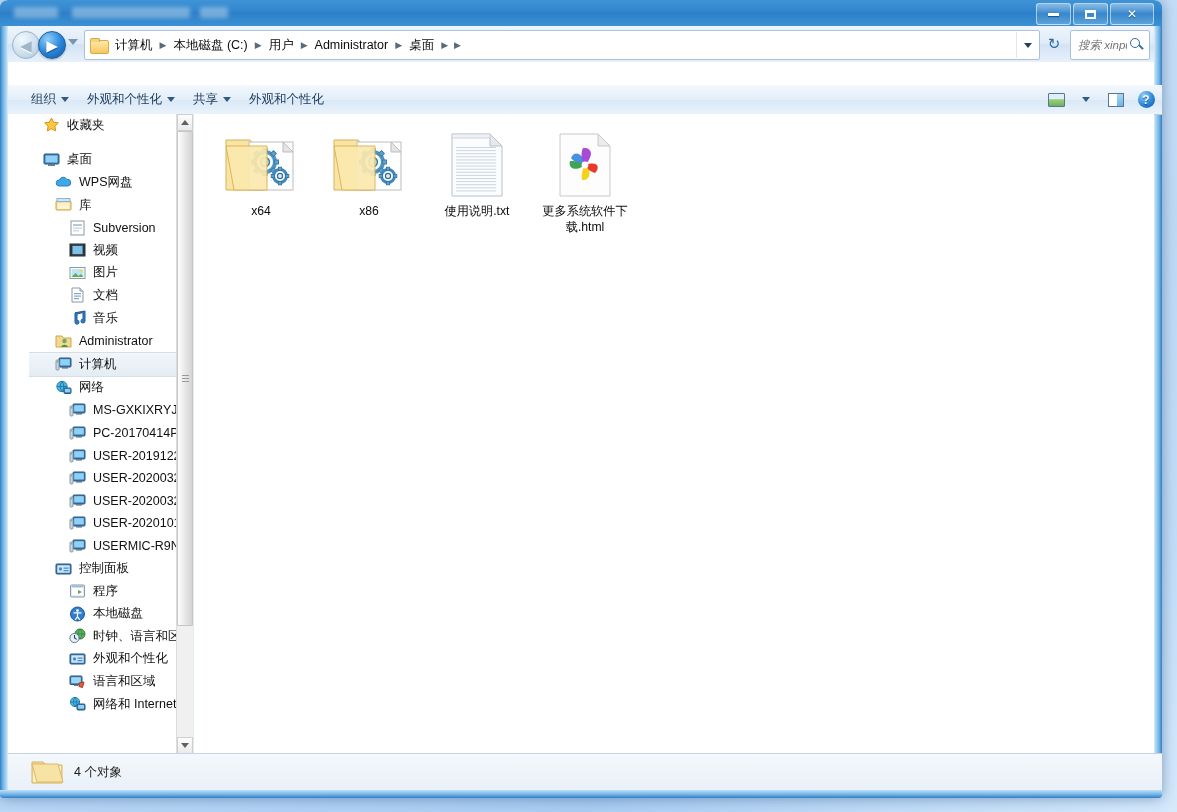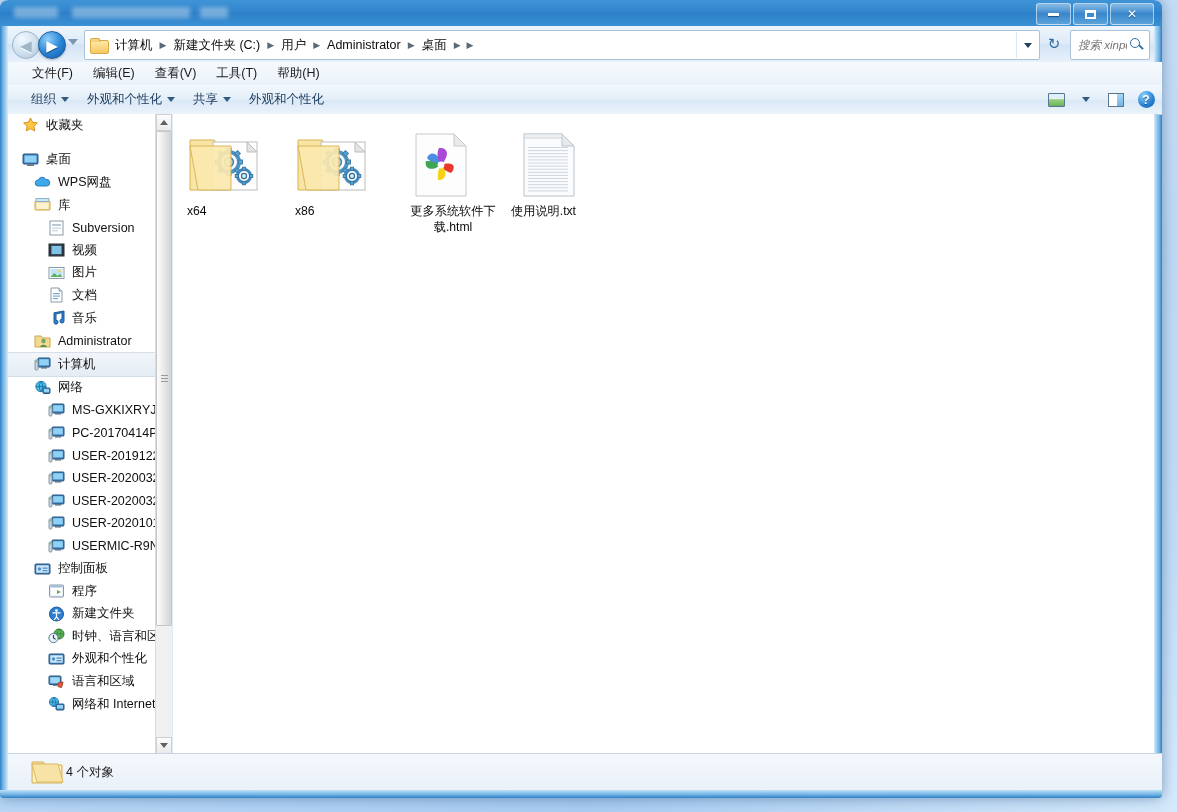"新建文件夹 (C:)" span.crumb { text: 新建文件夹 -> 本地磁盘 }
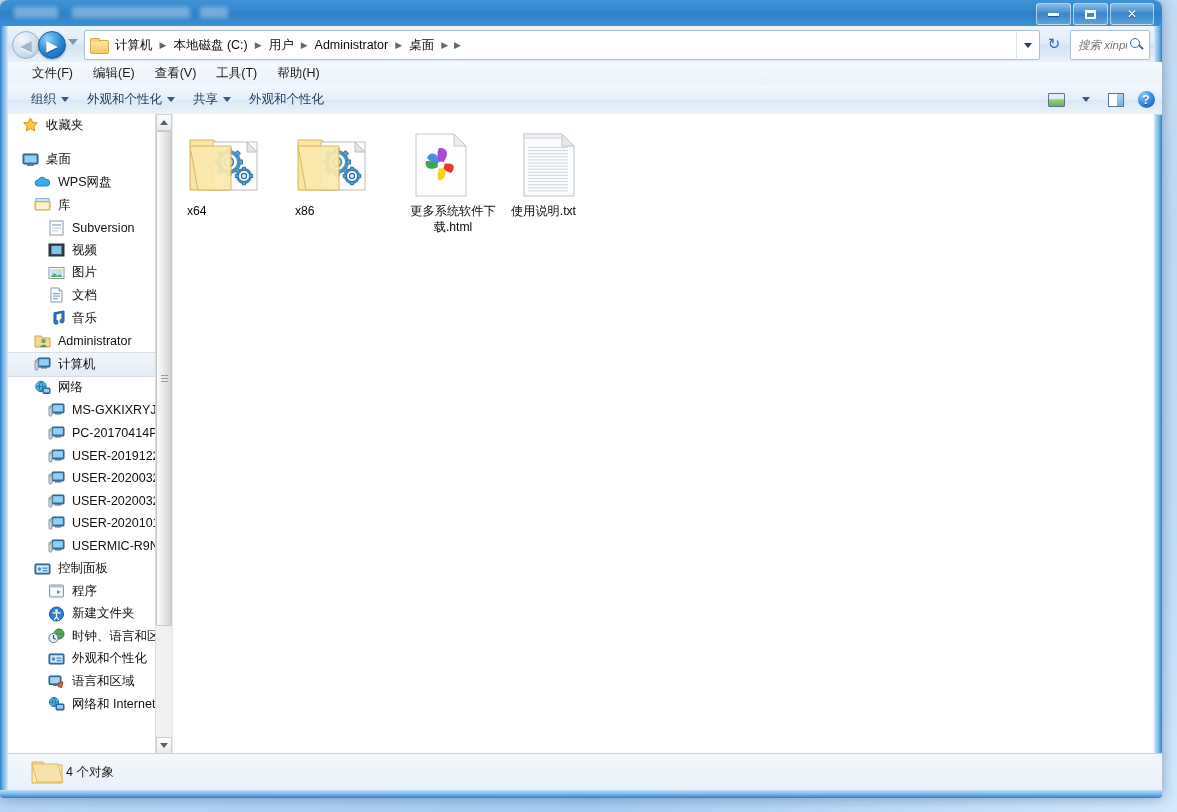"文件(F)" div.menubar { html: <div> <div>文件(F)</div> <div>编辑(E)</div> <div>查看(V)</div> <div>工具(T)</div> <div>帮助(H)</div> </div> -> none }
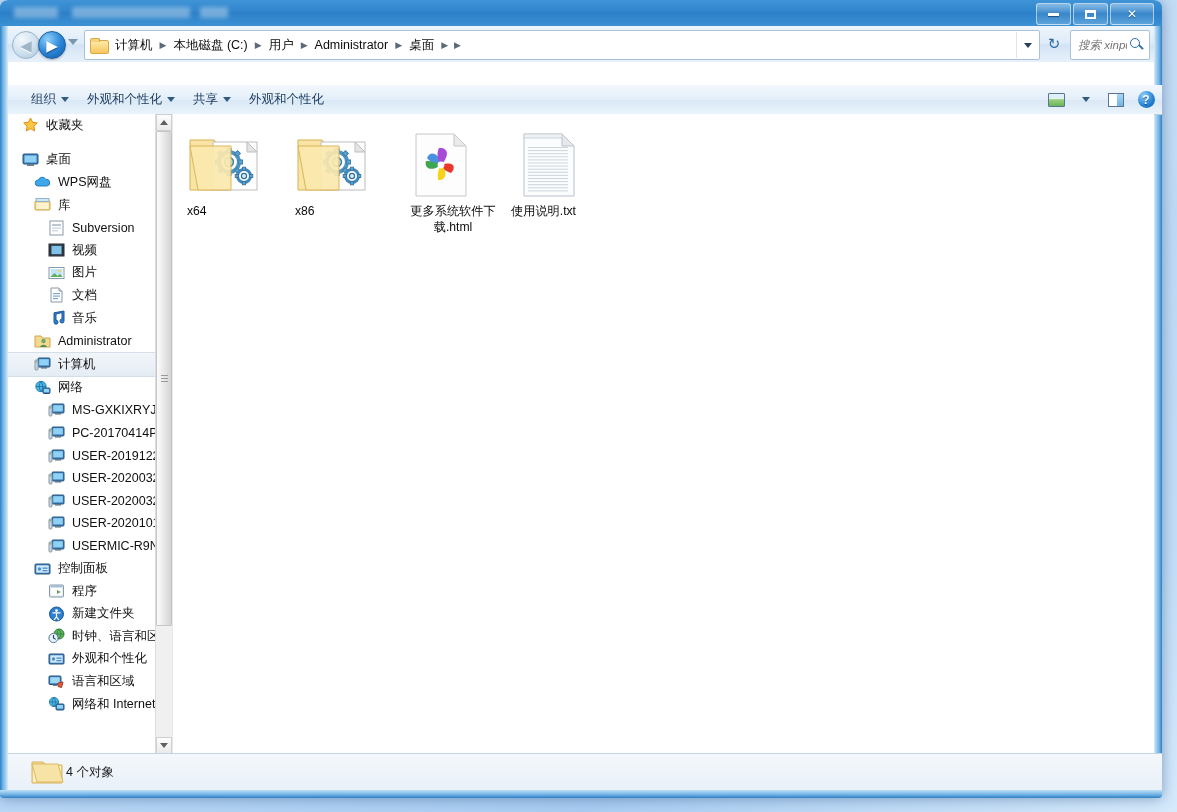"收藏夹" .navpane { margin-left: none -> 21px }
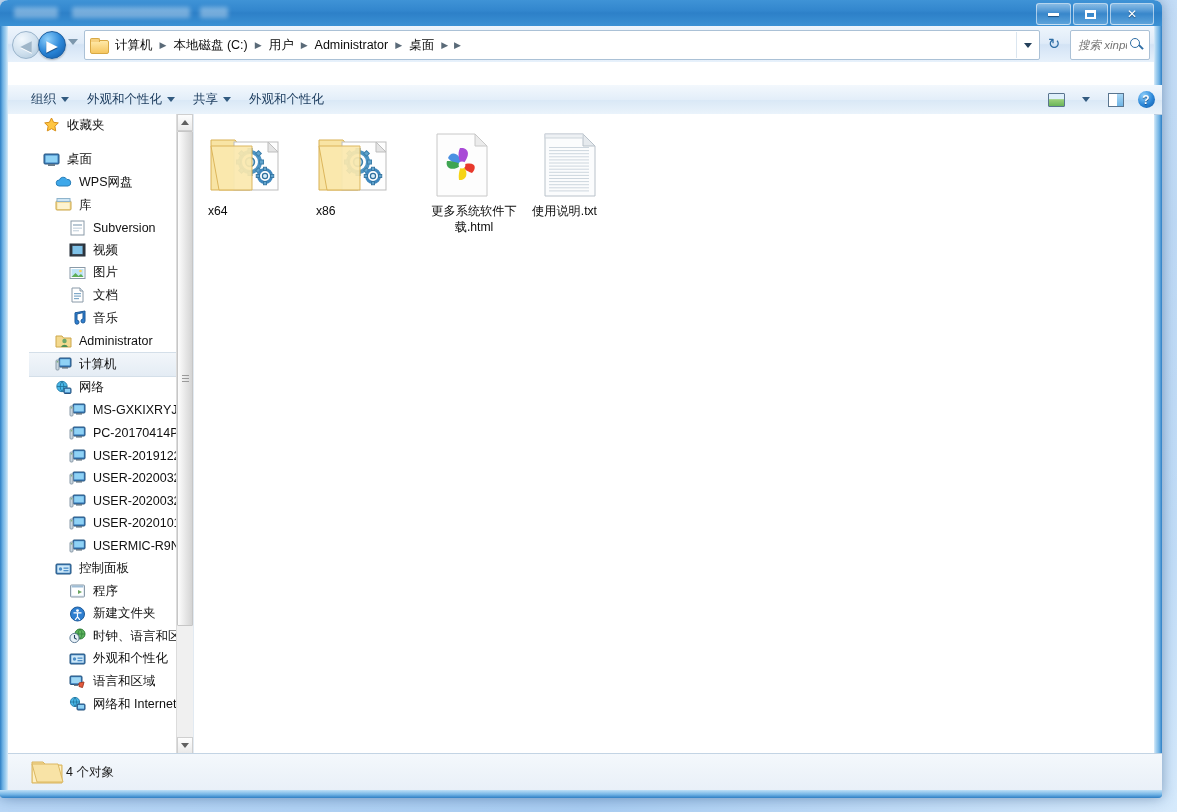"x64" .fitem { align-items: flex-start -> center }
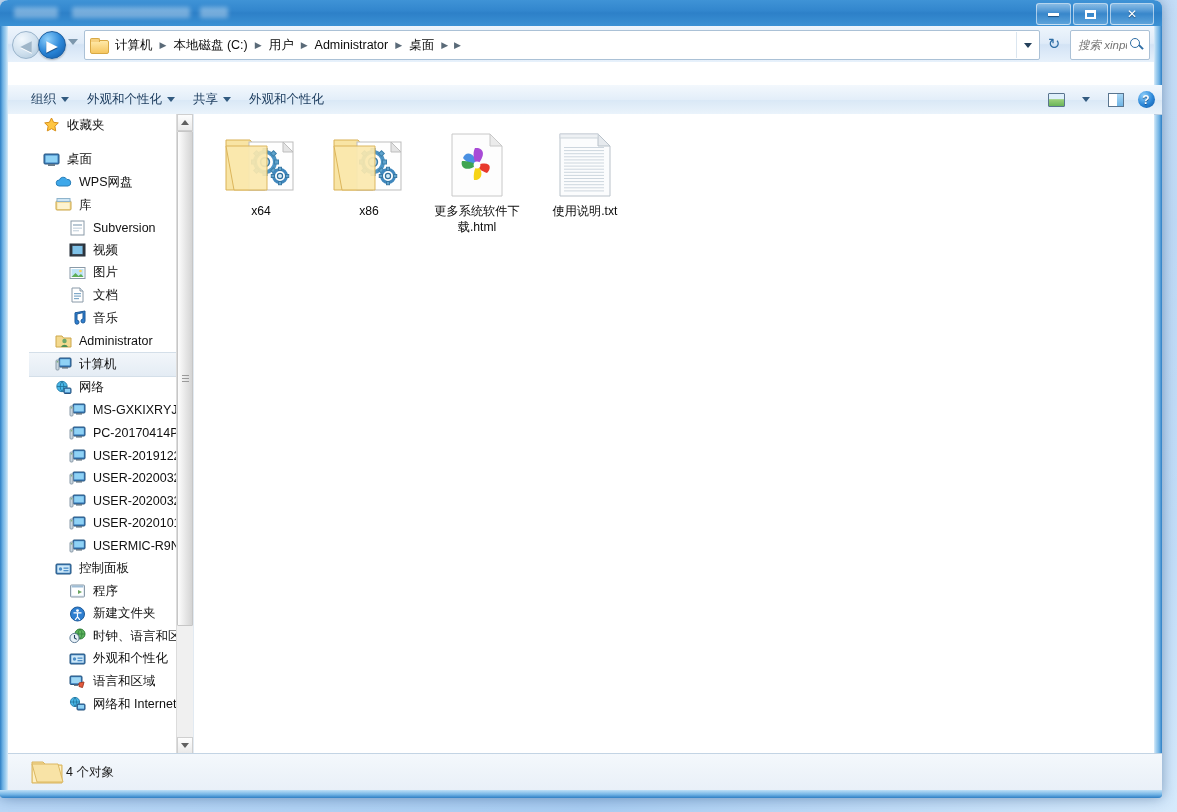"更多系统软件下载.html" div.fitem { order: before "使用说明.txt" -> after "使用说明.txt" }
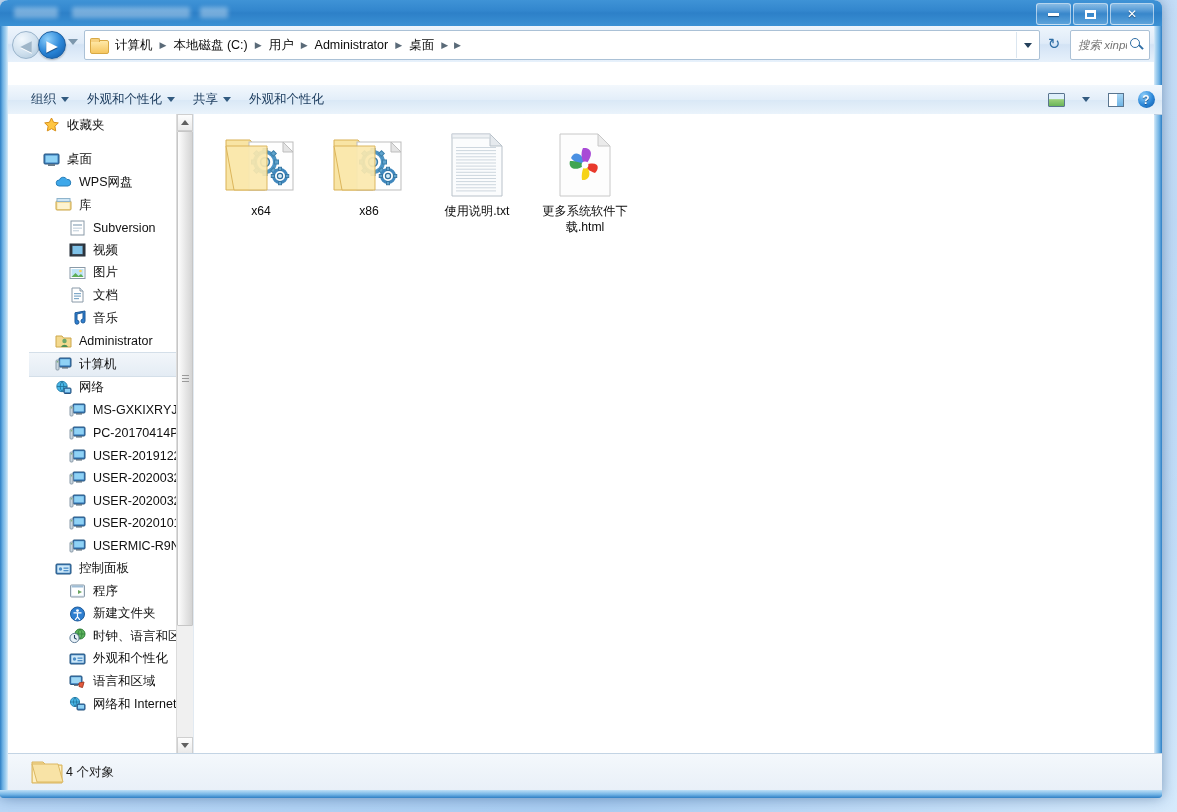"新建文件夹" span.ni-label { text: 新建文件夹 -> 本地磁盘 }
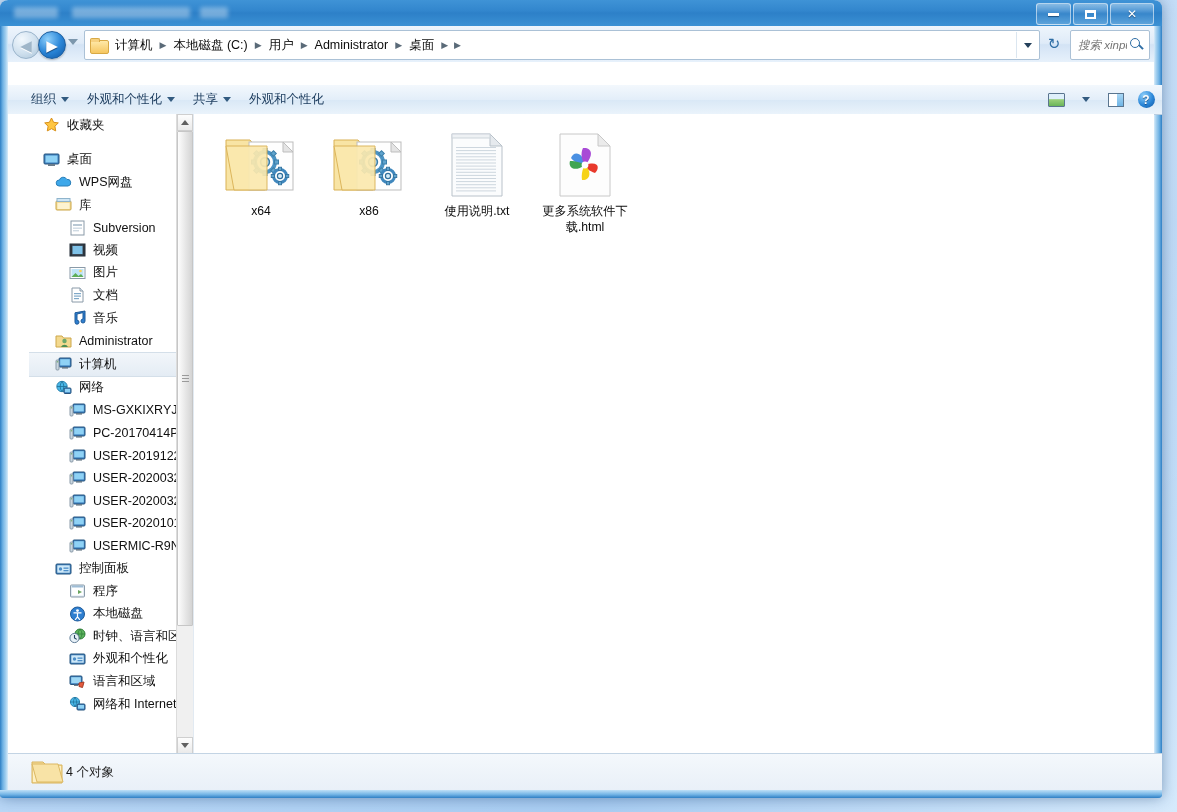"4 个对象" .statusbar { gap: 2px -> 10px }
